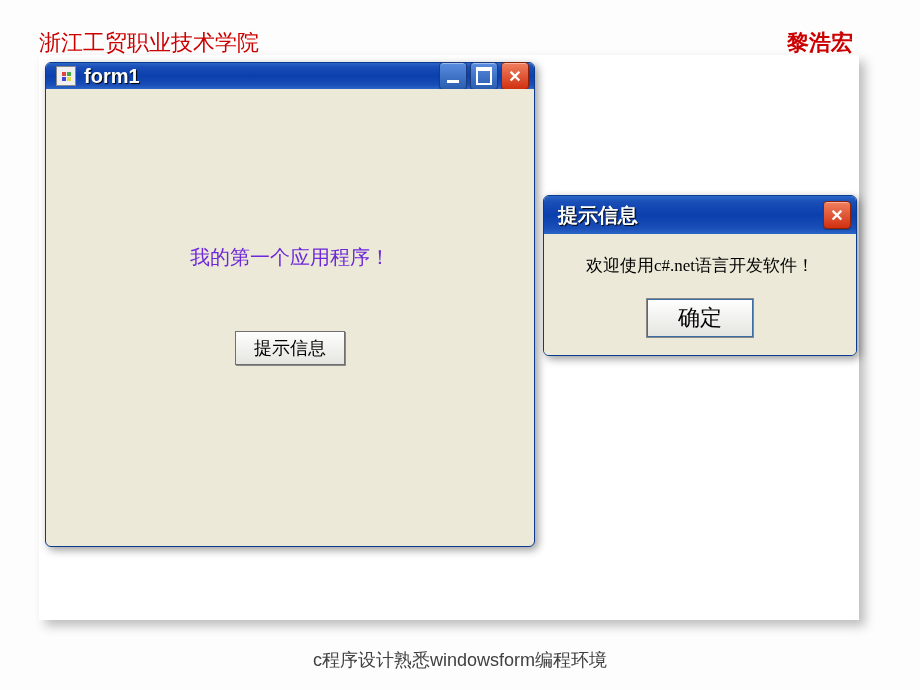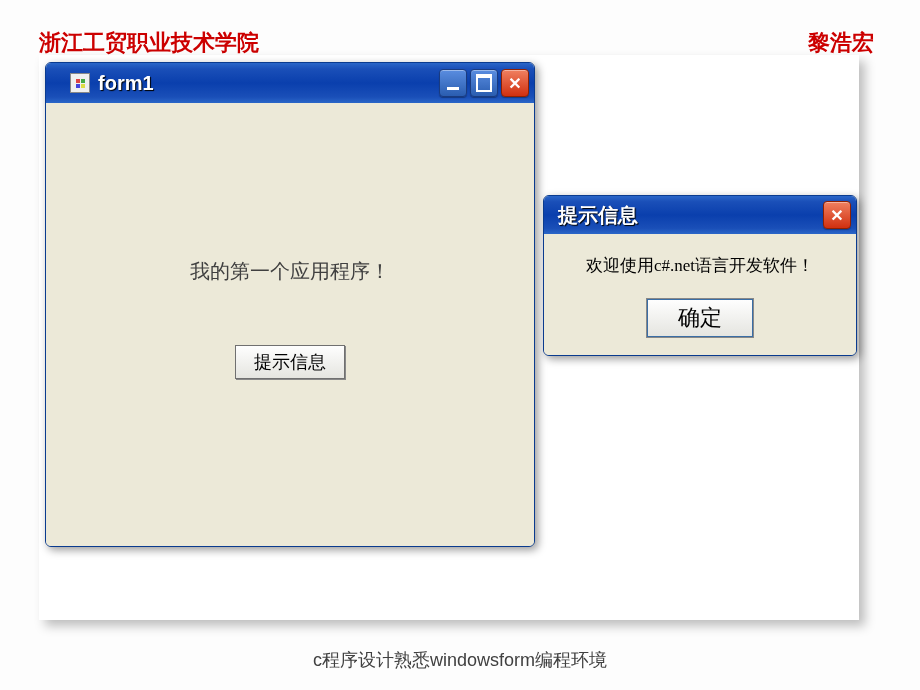"浙江工贸职业技术学院" .header-left { font-weight: bold -> normal }
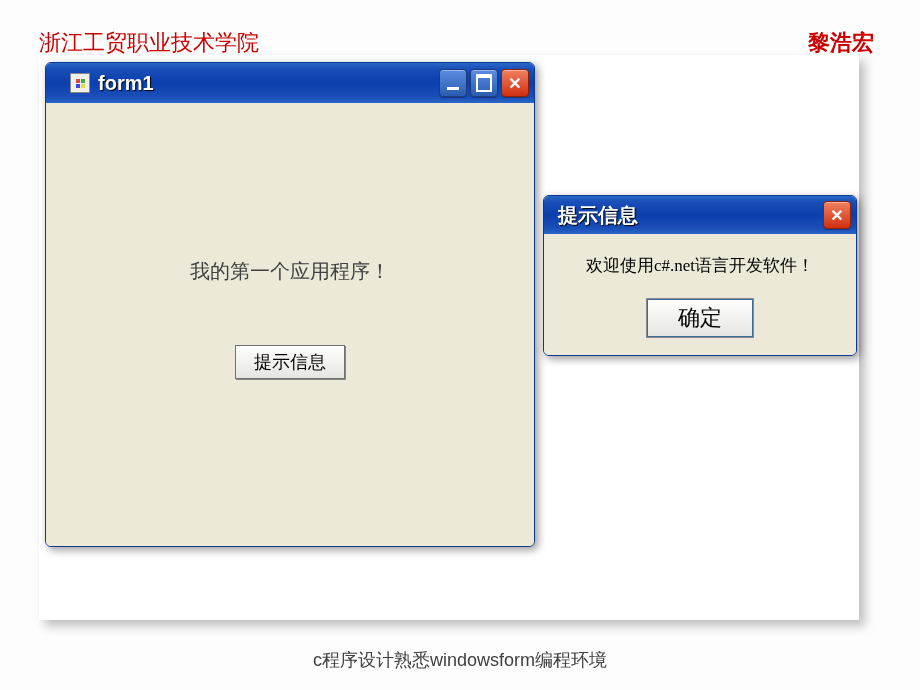"黎浩宏" .header-right { right: 46px -> 67px }
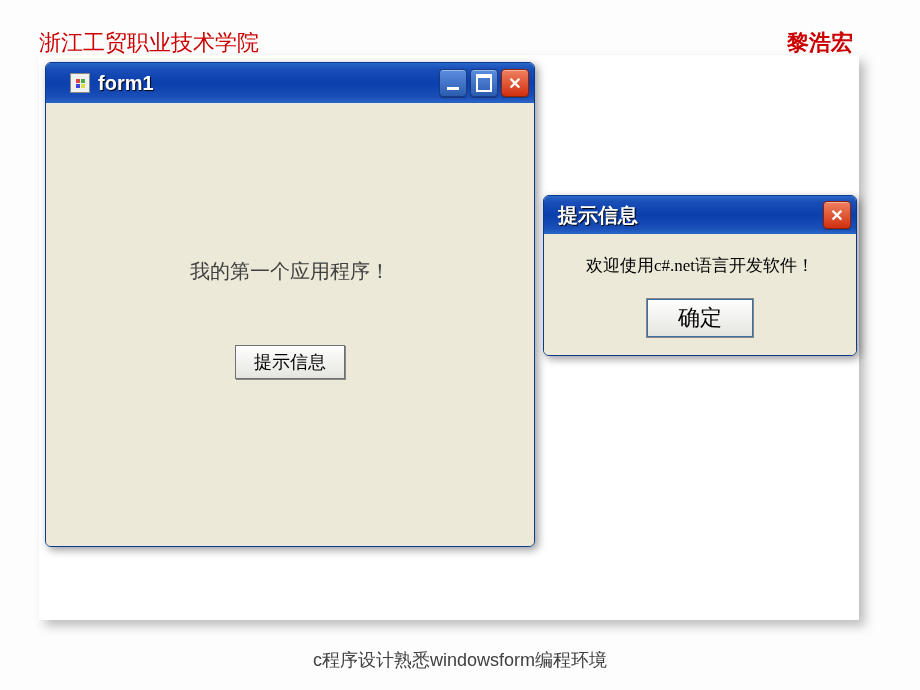"form1" .titlebar { height: 40px -> 26px; padding: 0 5px 0 24px -> 0 5px 0 10px }
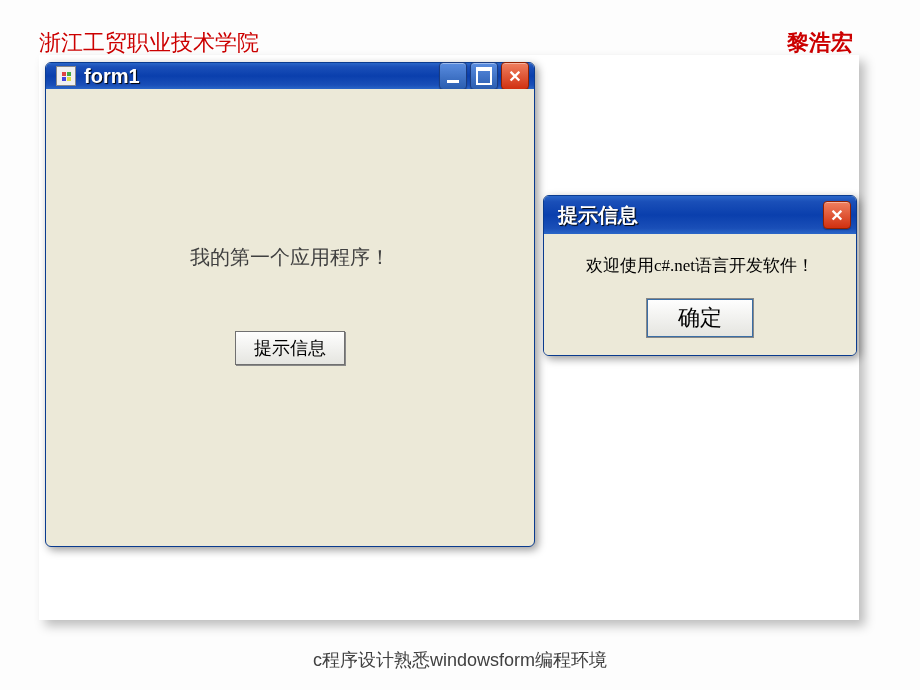"我的第一个应用程序！" .main-label { color: #404040 -> #6d28d9 }
